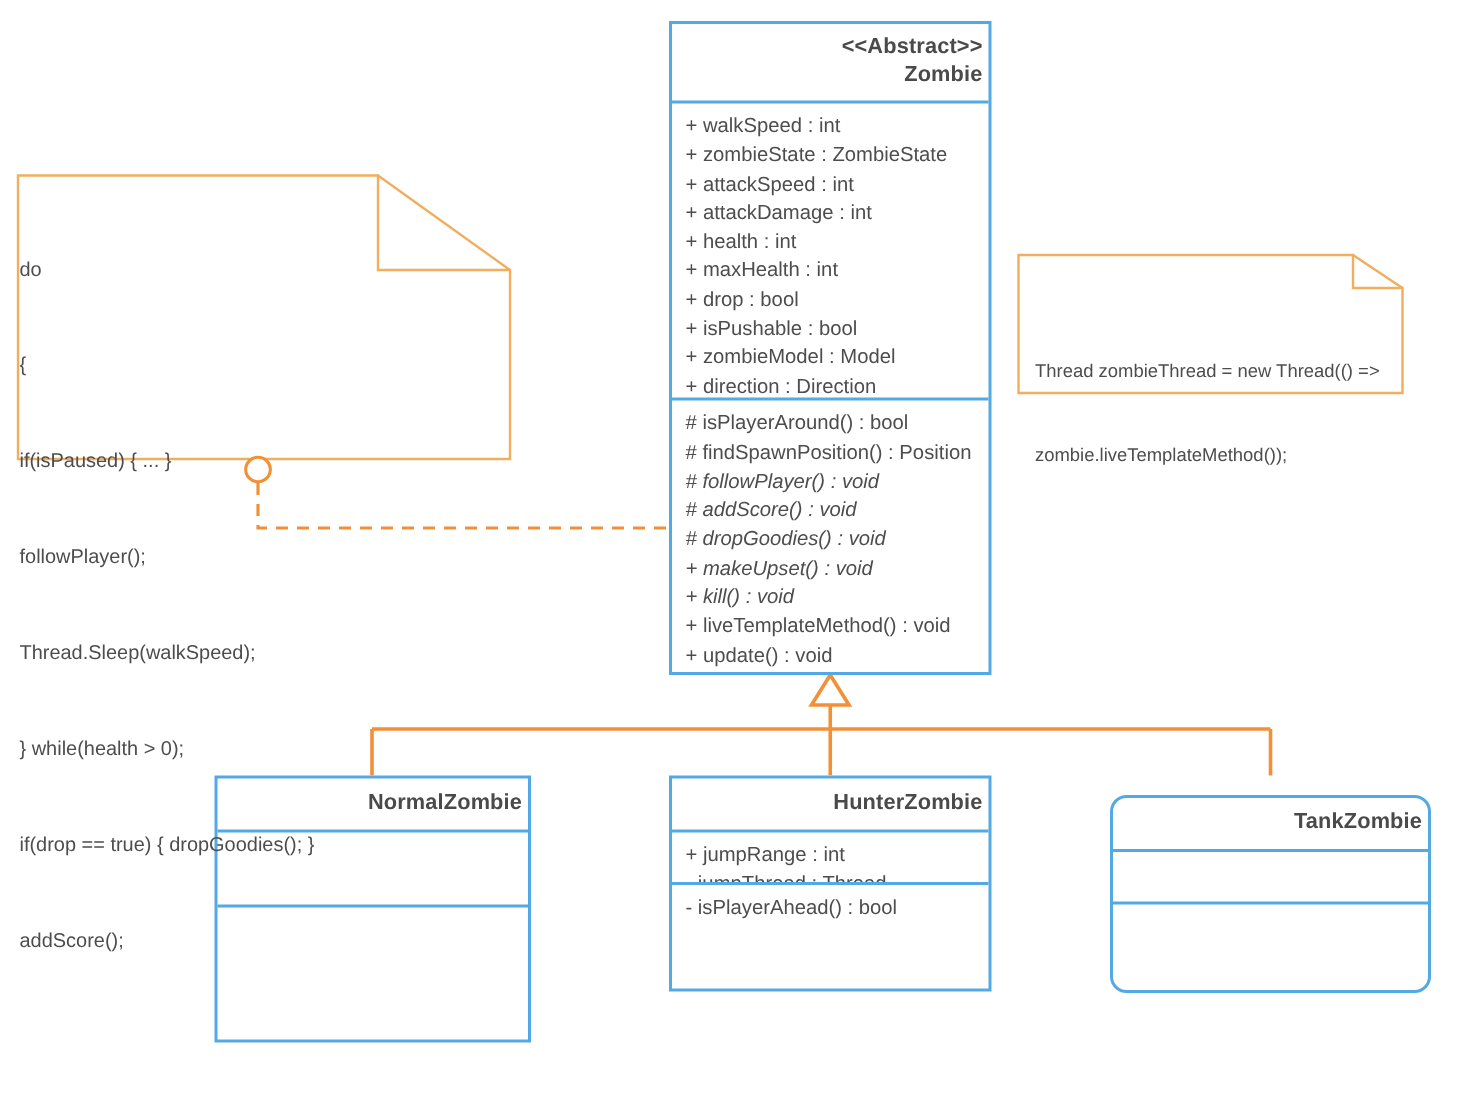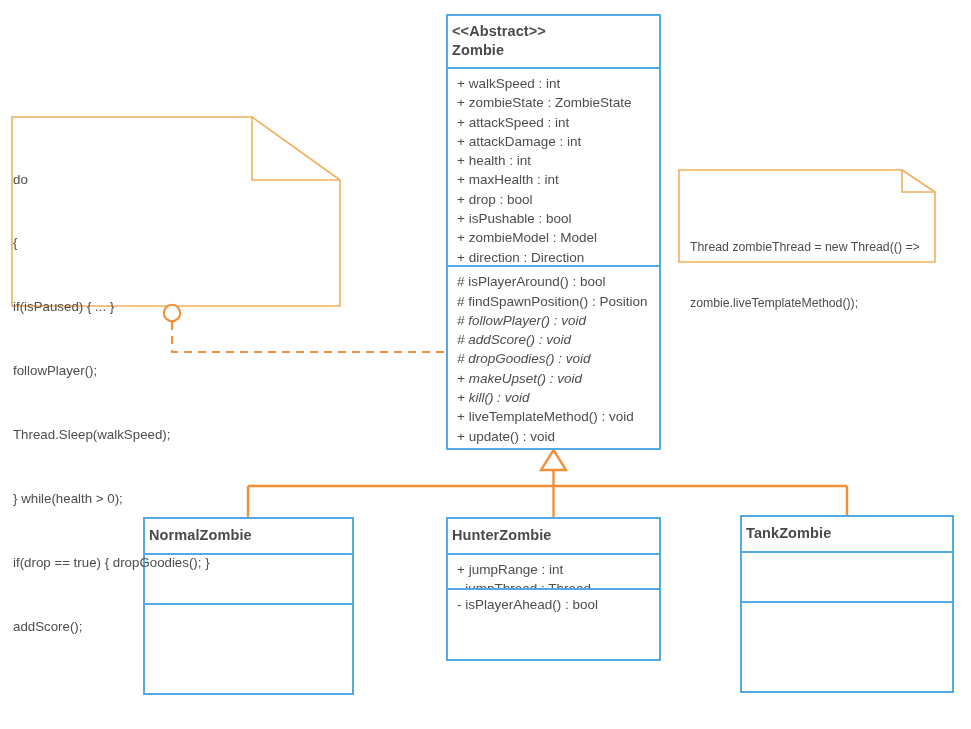"<<Abstract>>" .uml-title { text-align: left -> right }
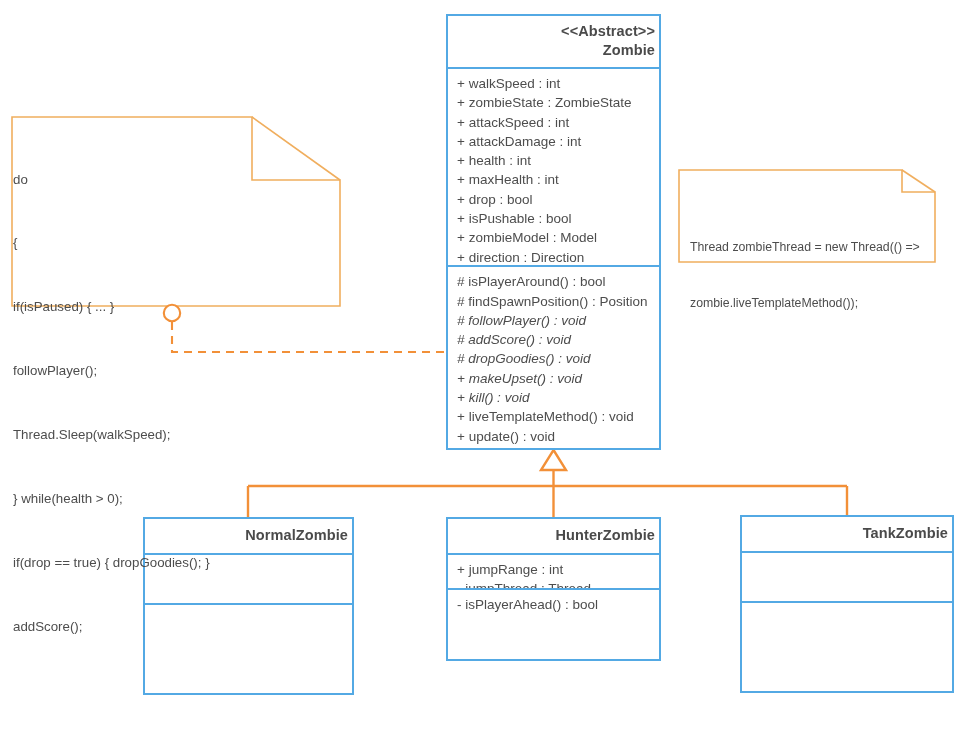"TankZombie" #class-tankzombie { border-radius: none -> 11px; height: 178px -> 132px; top: 515px -> 530px }
